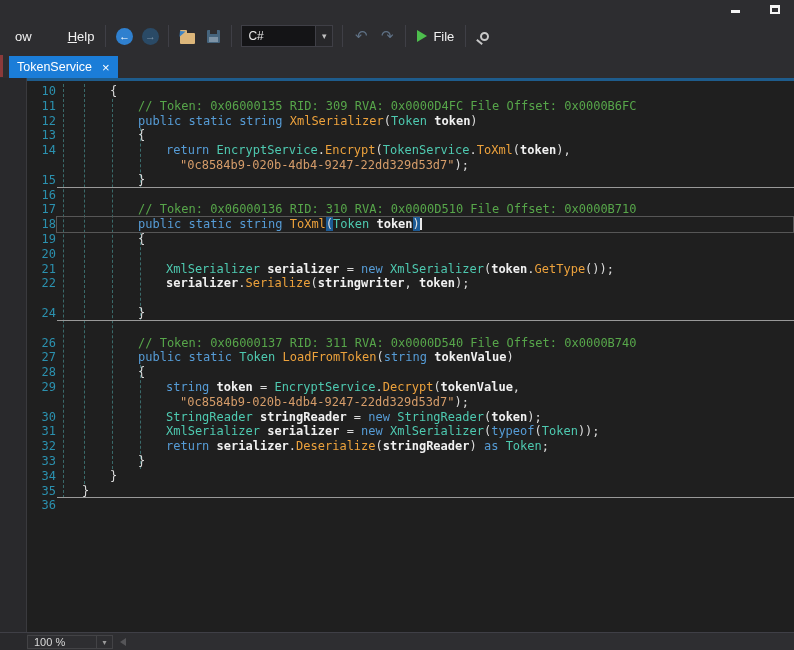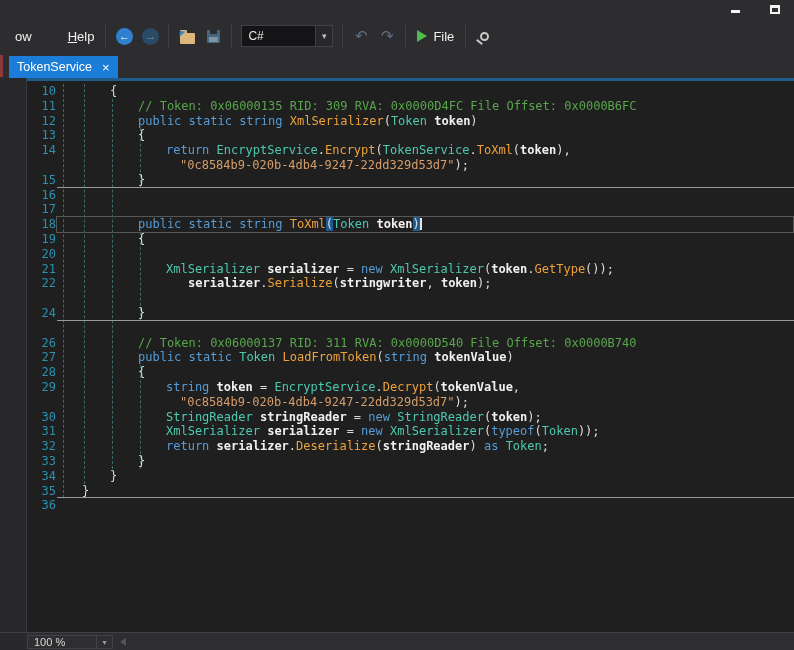"// Token: 0x06000136 RID: 310" span.ctext { html: none -> <span><span>// Token: 0x06000136 RID: 310 RVA: 0x0000D510 File Offset: 0x0000B710</span></span> }
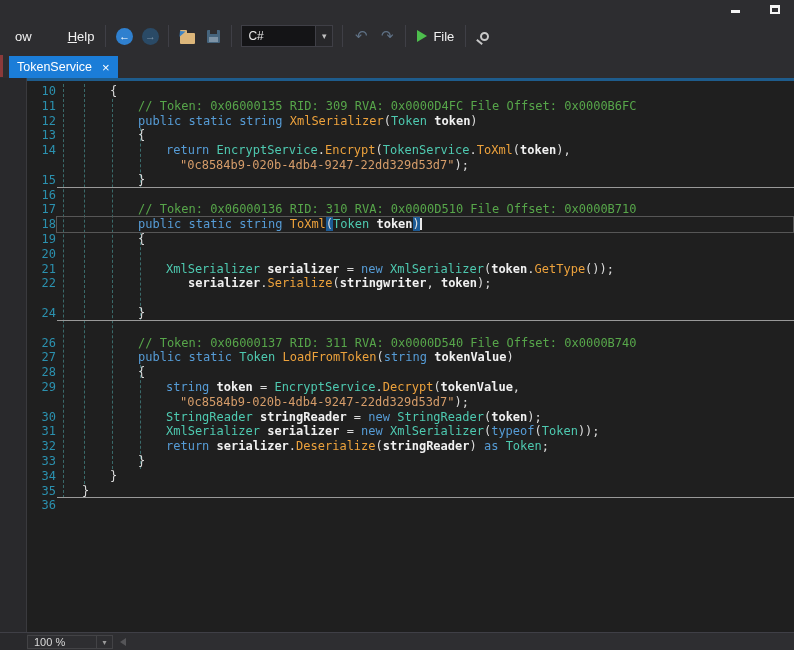"serializer.Serialize(stringwriter," span.ctext { margin-left: 22px -> none }
